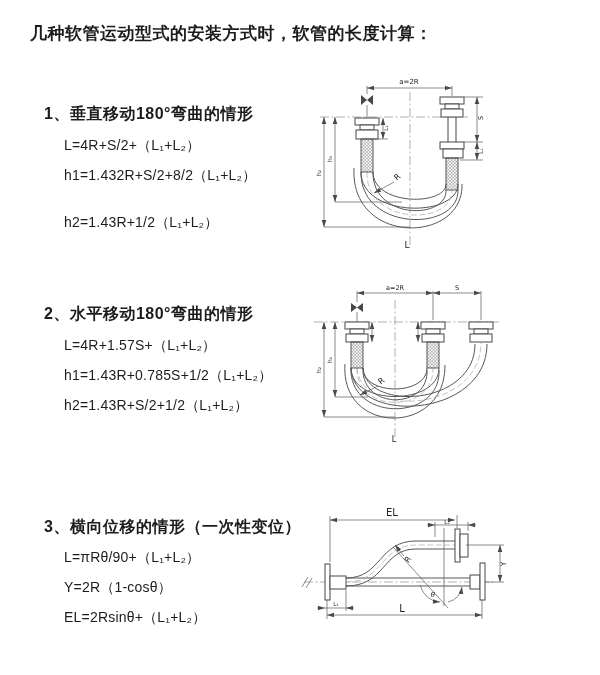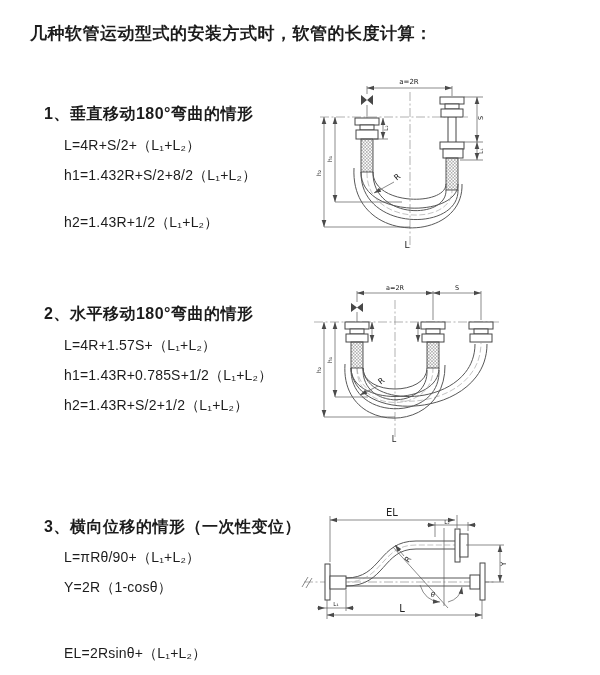"EL=2Rsinθ+（L₁+L₂）" #f33 { margin-top: 36px -> none }
